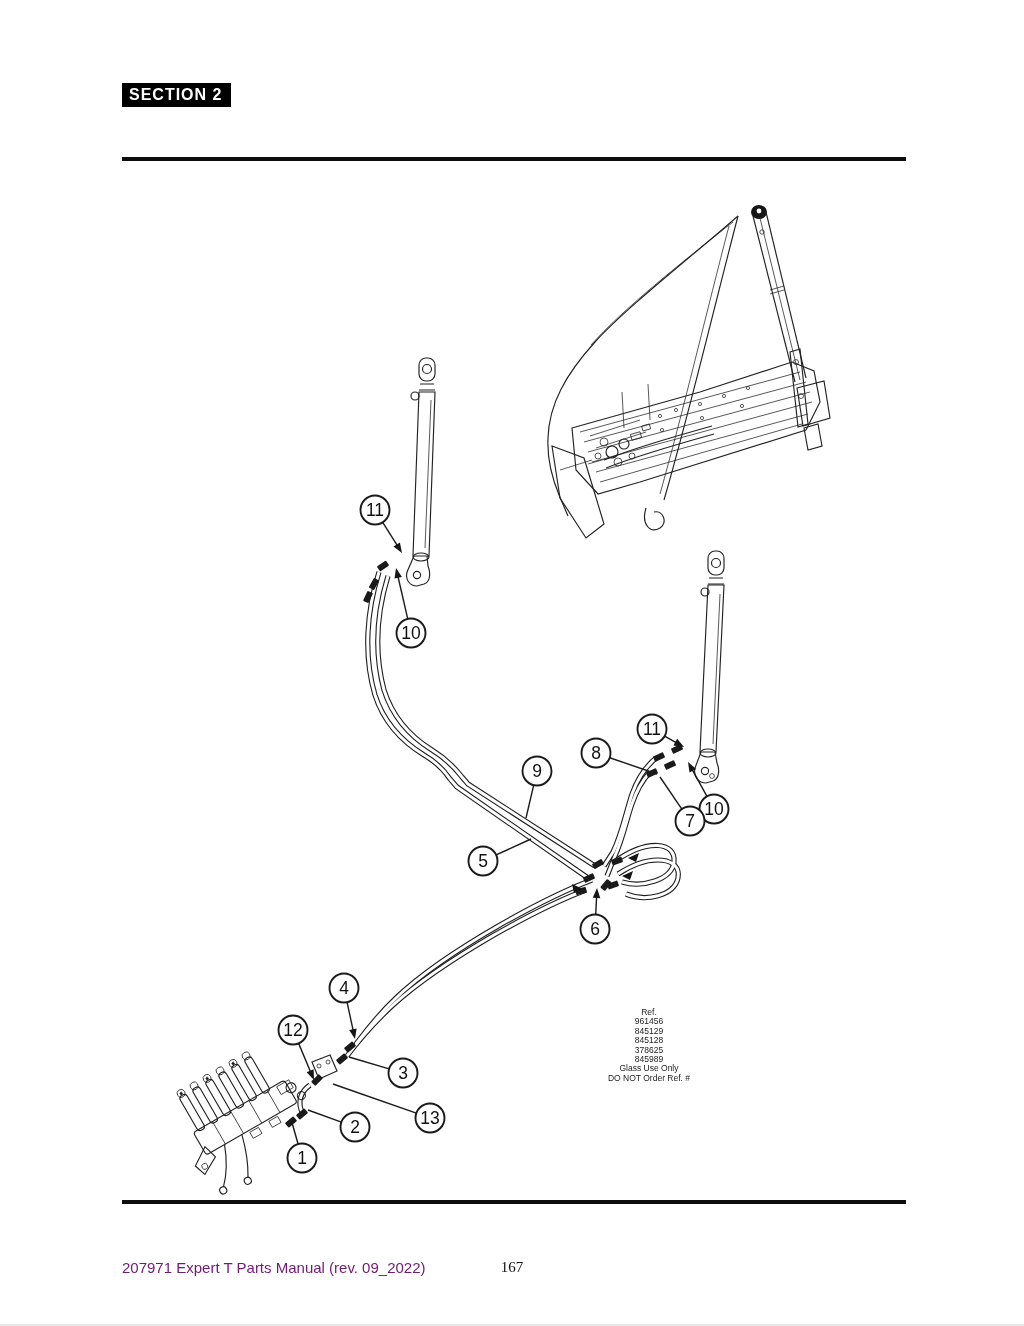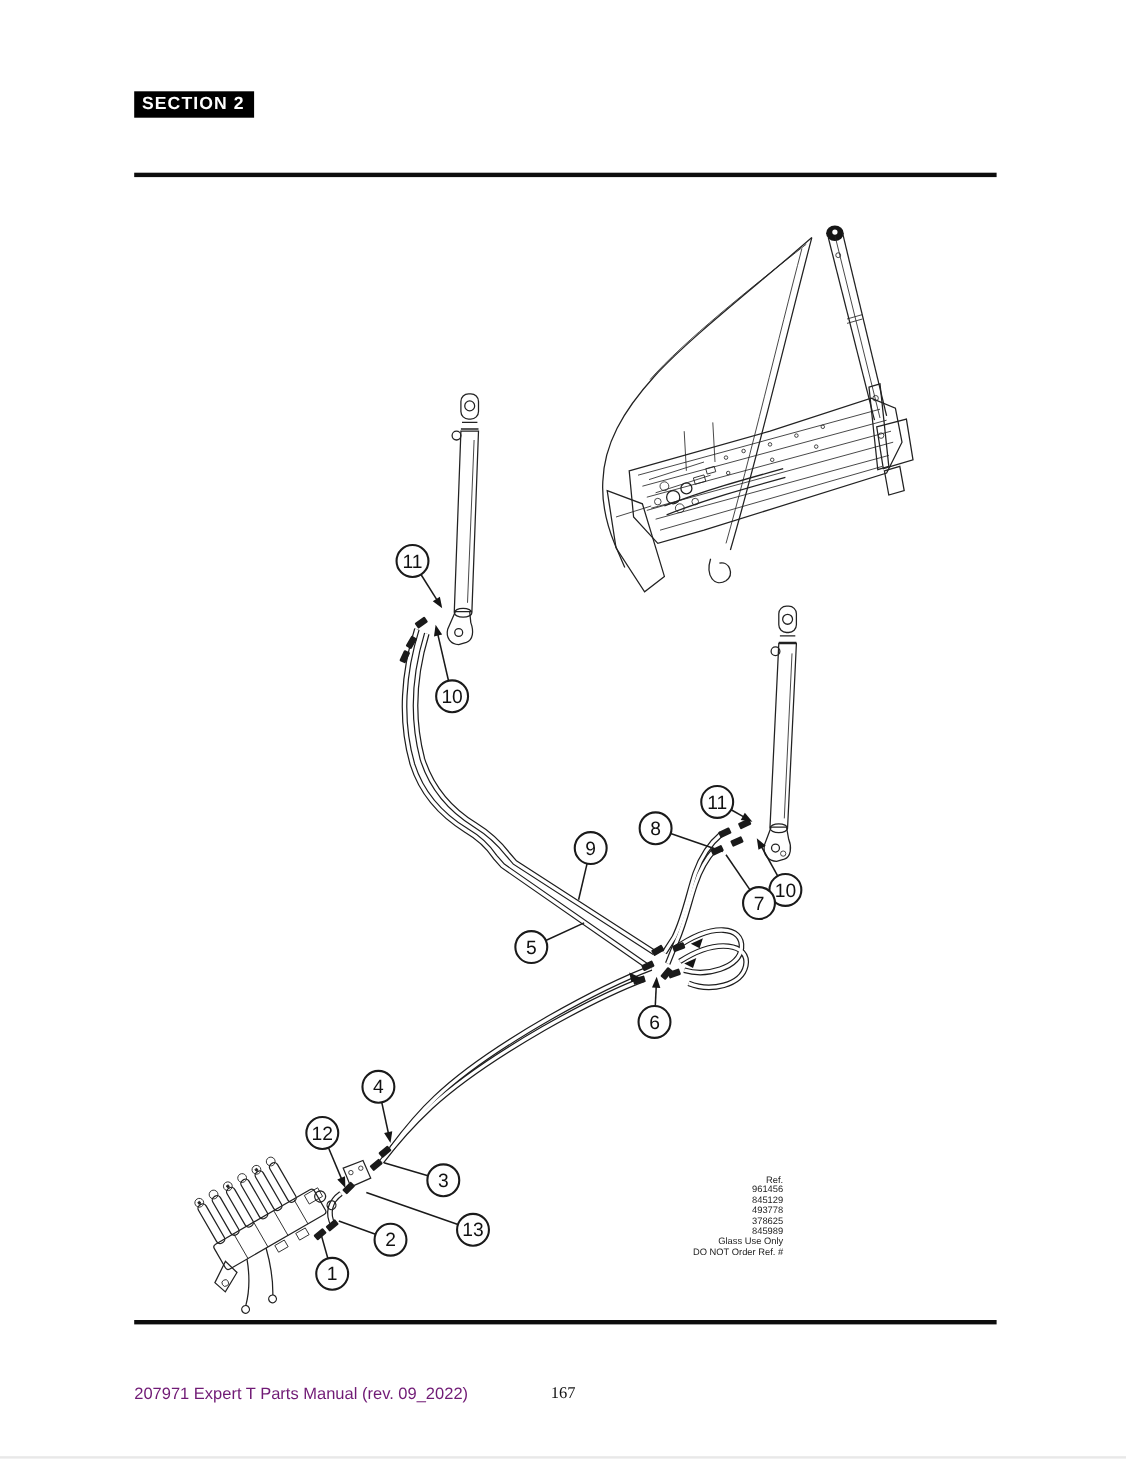"Ref." .ref-note { text-align: right -> center; top: 1068px -> 1008px }
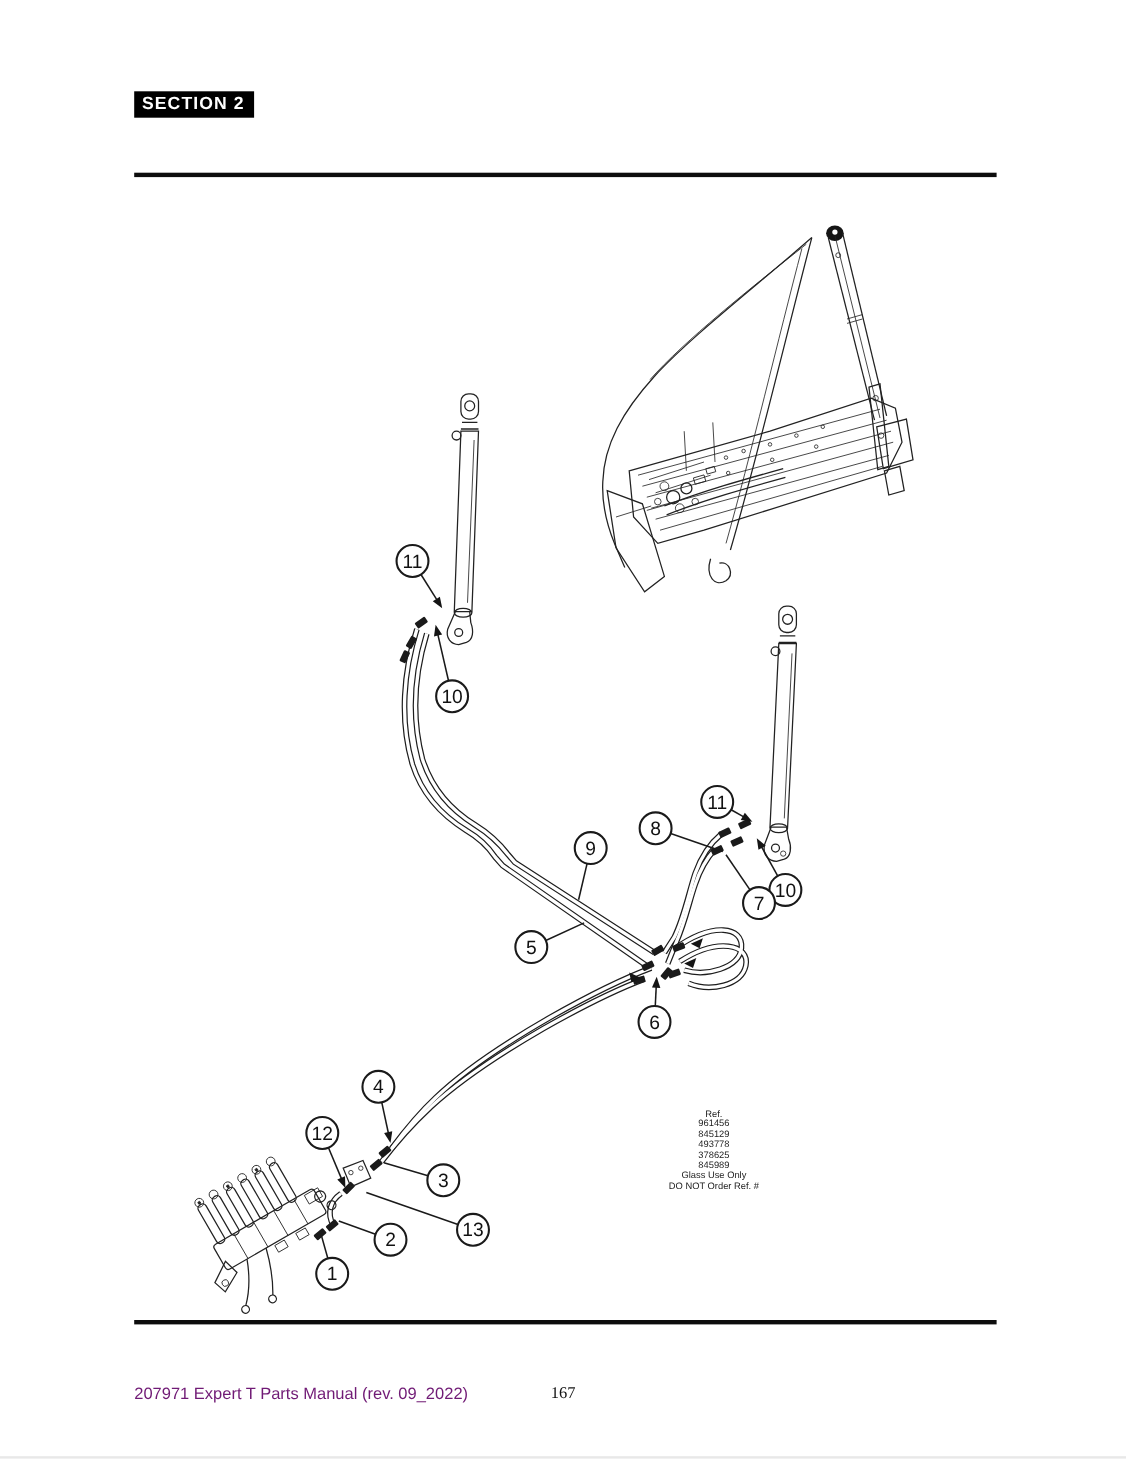"493778" div { text: 493778 -> 845128 }
